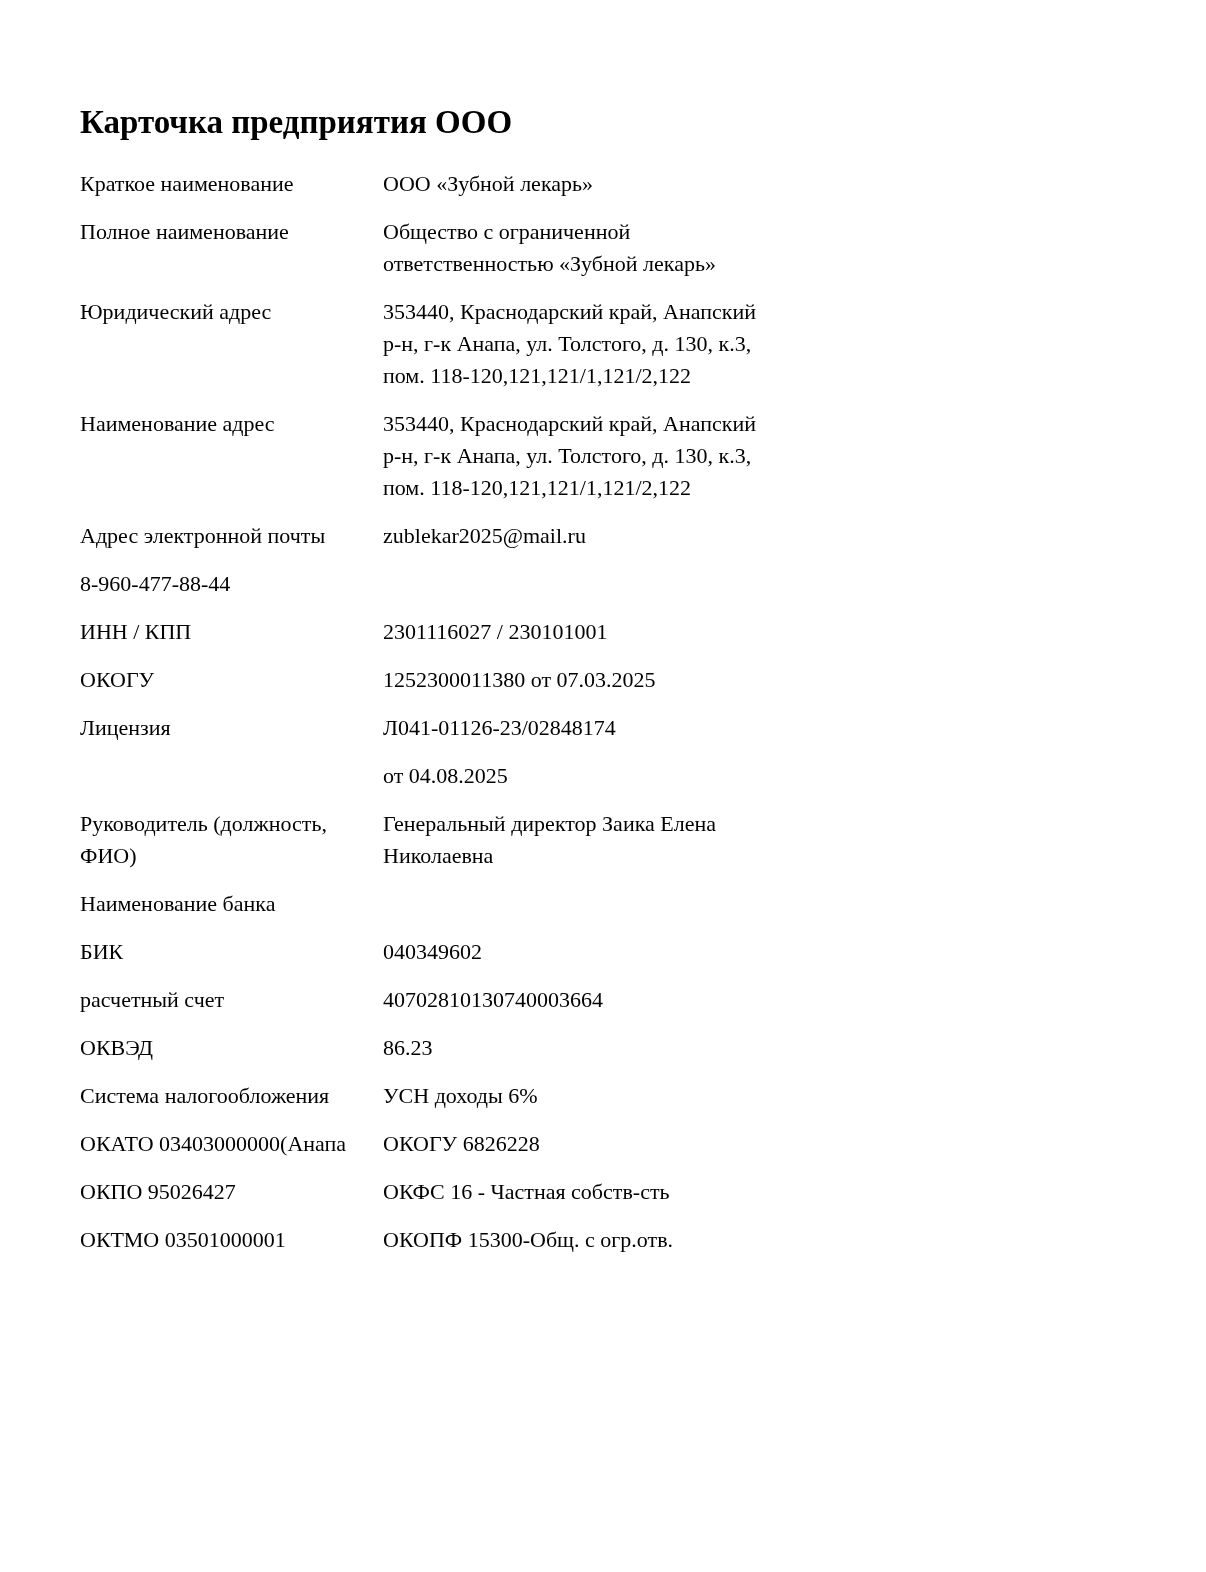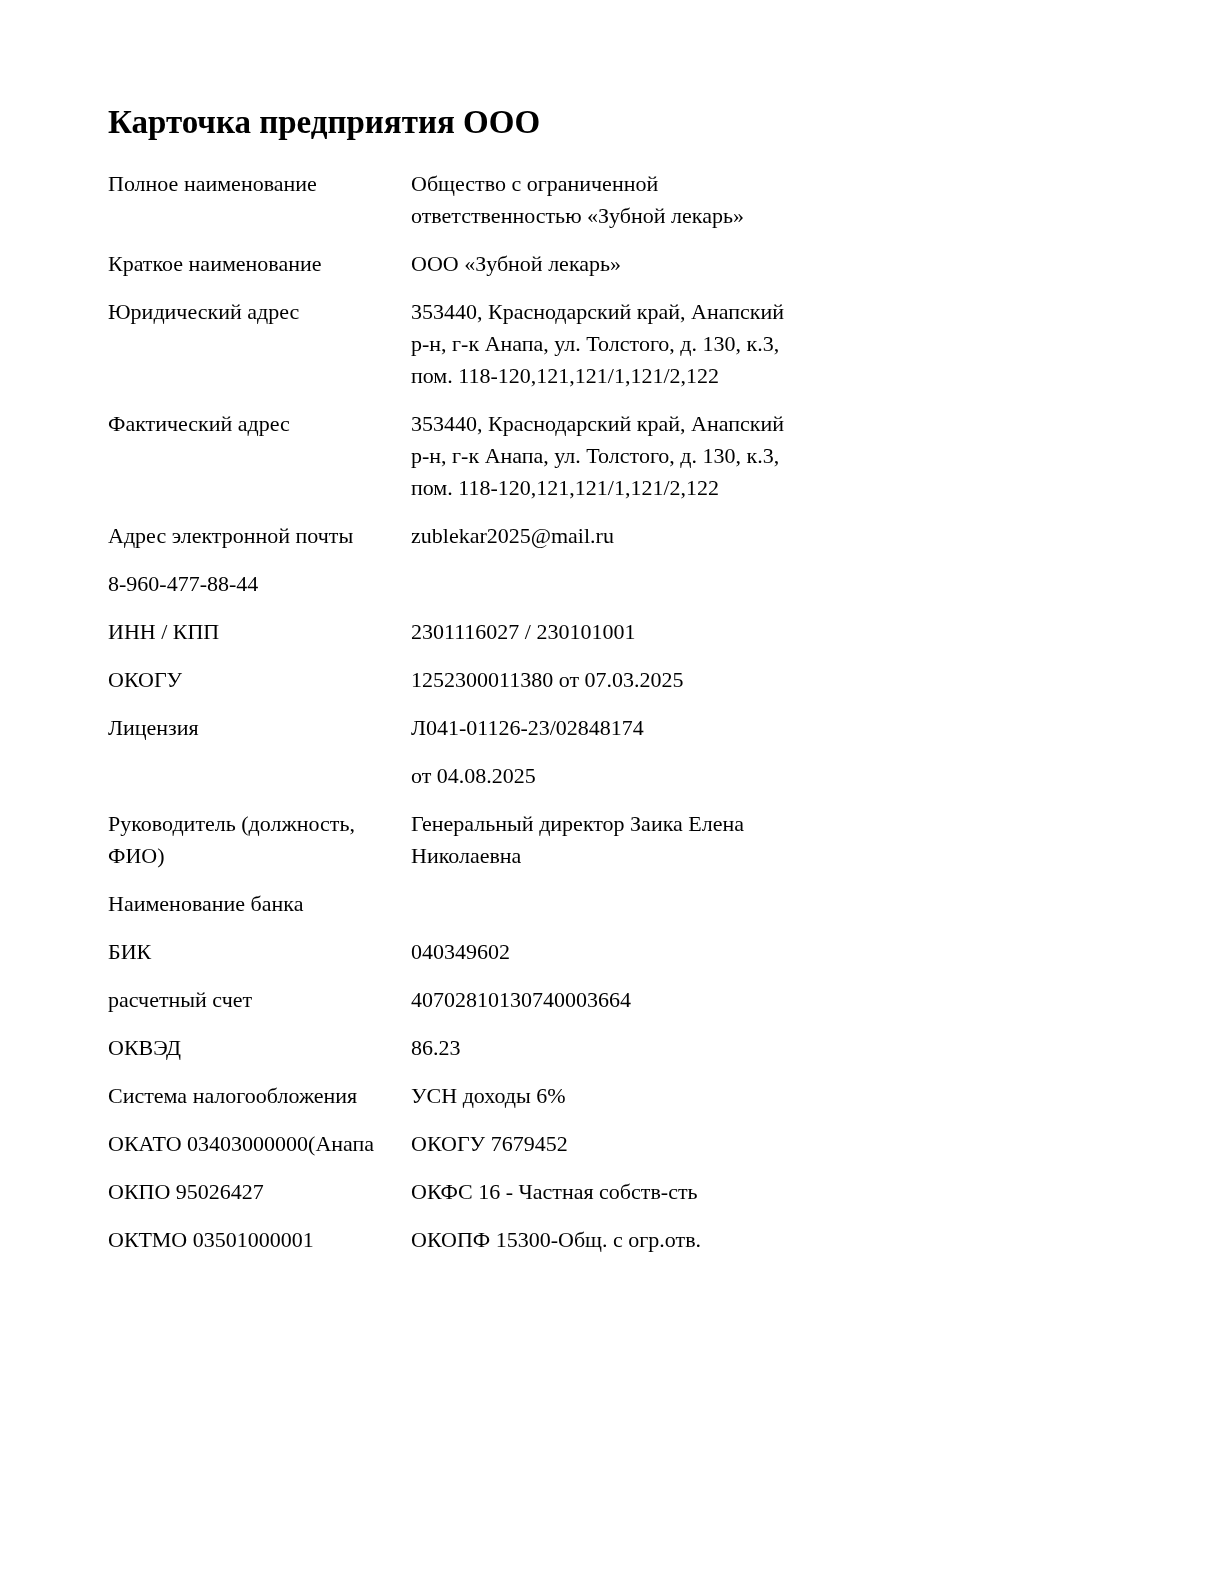"Карточка предприятия ООО" .page { padding: 104px 120px 80px 108px -> 104px 120px 80px 80px }
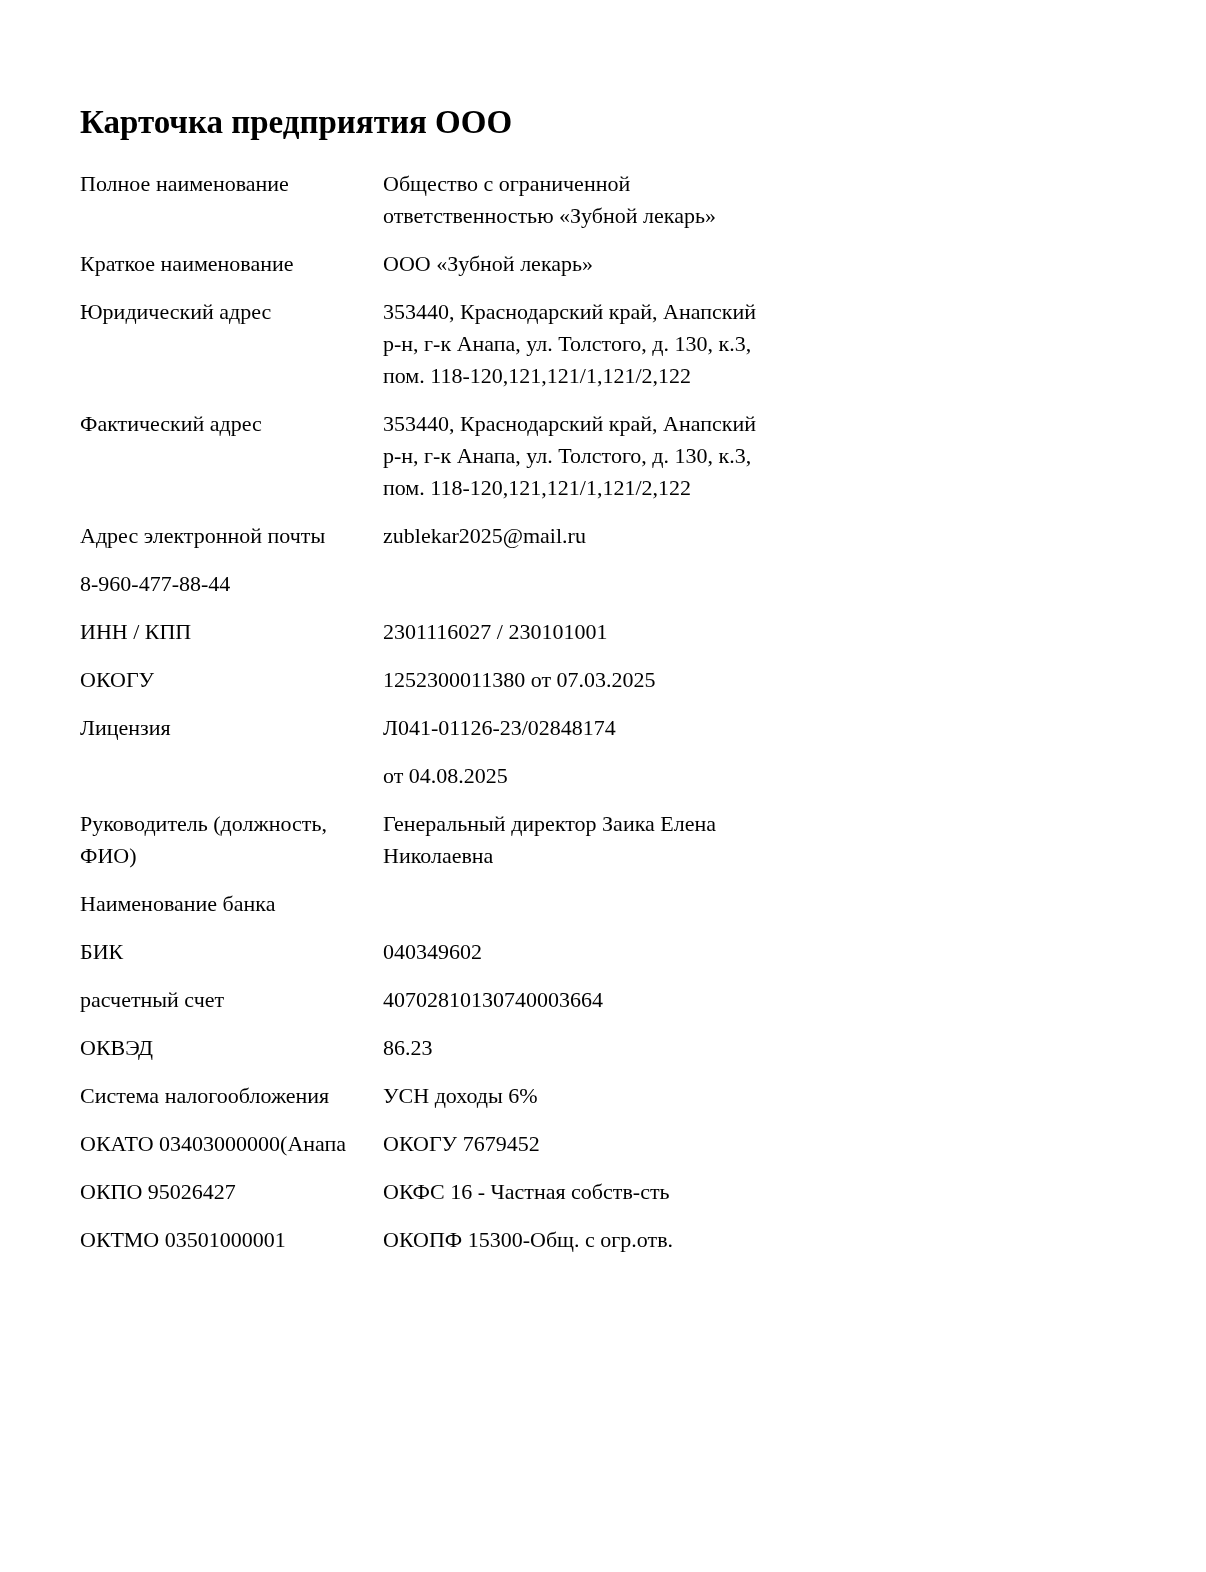"Полное наименование" div.row { order: before "Краткое наименование" -> after "Краткое наименование" }
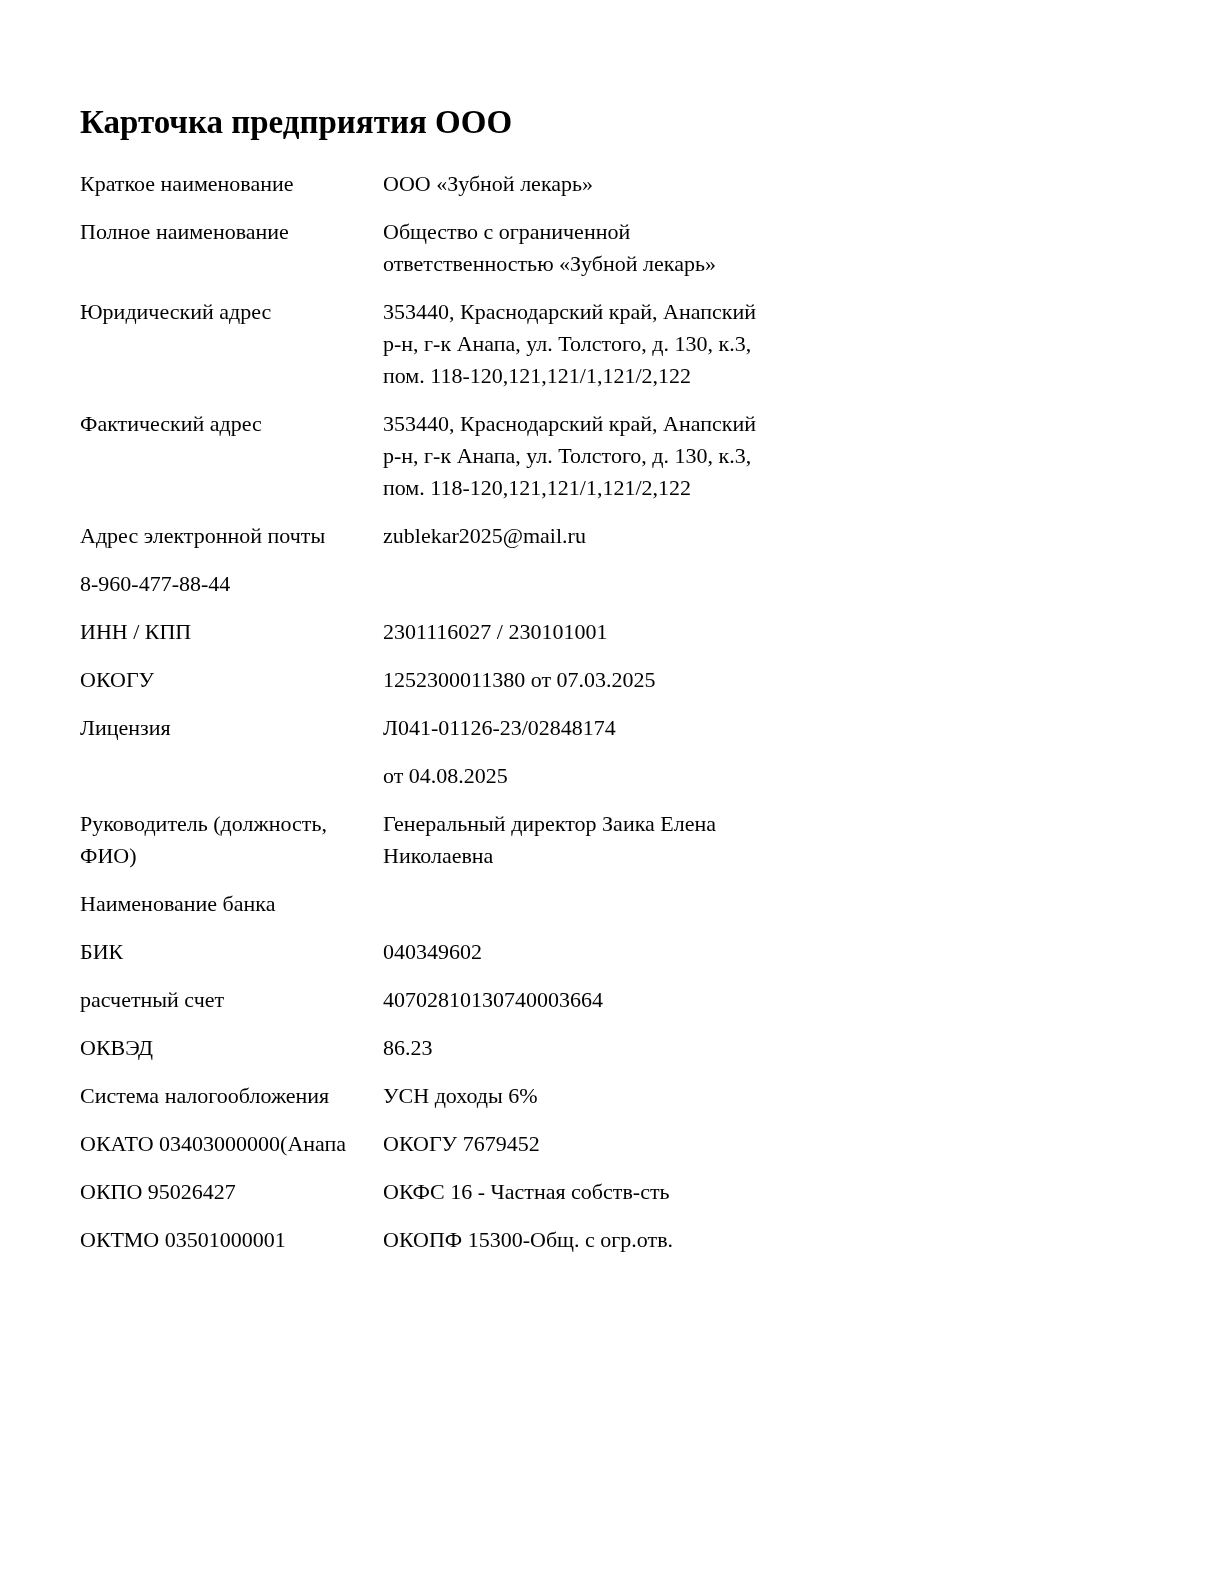"Фактический адрес" div.cell { text: Фактический -> Наименование }
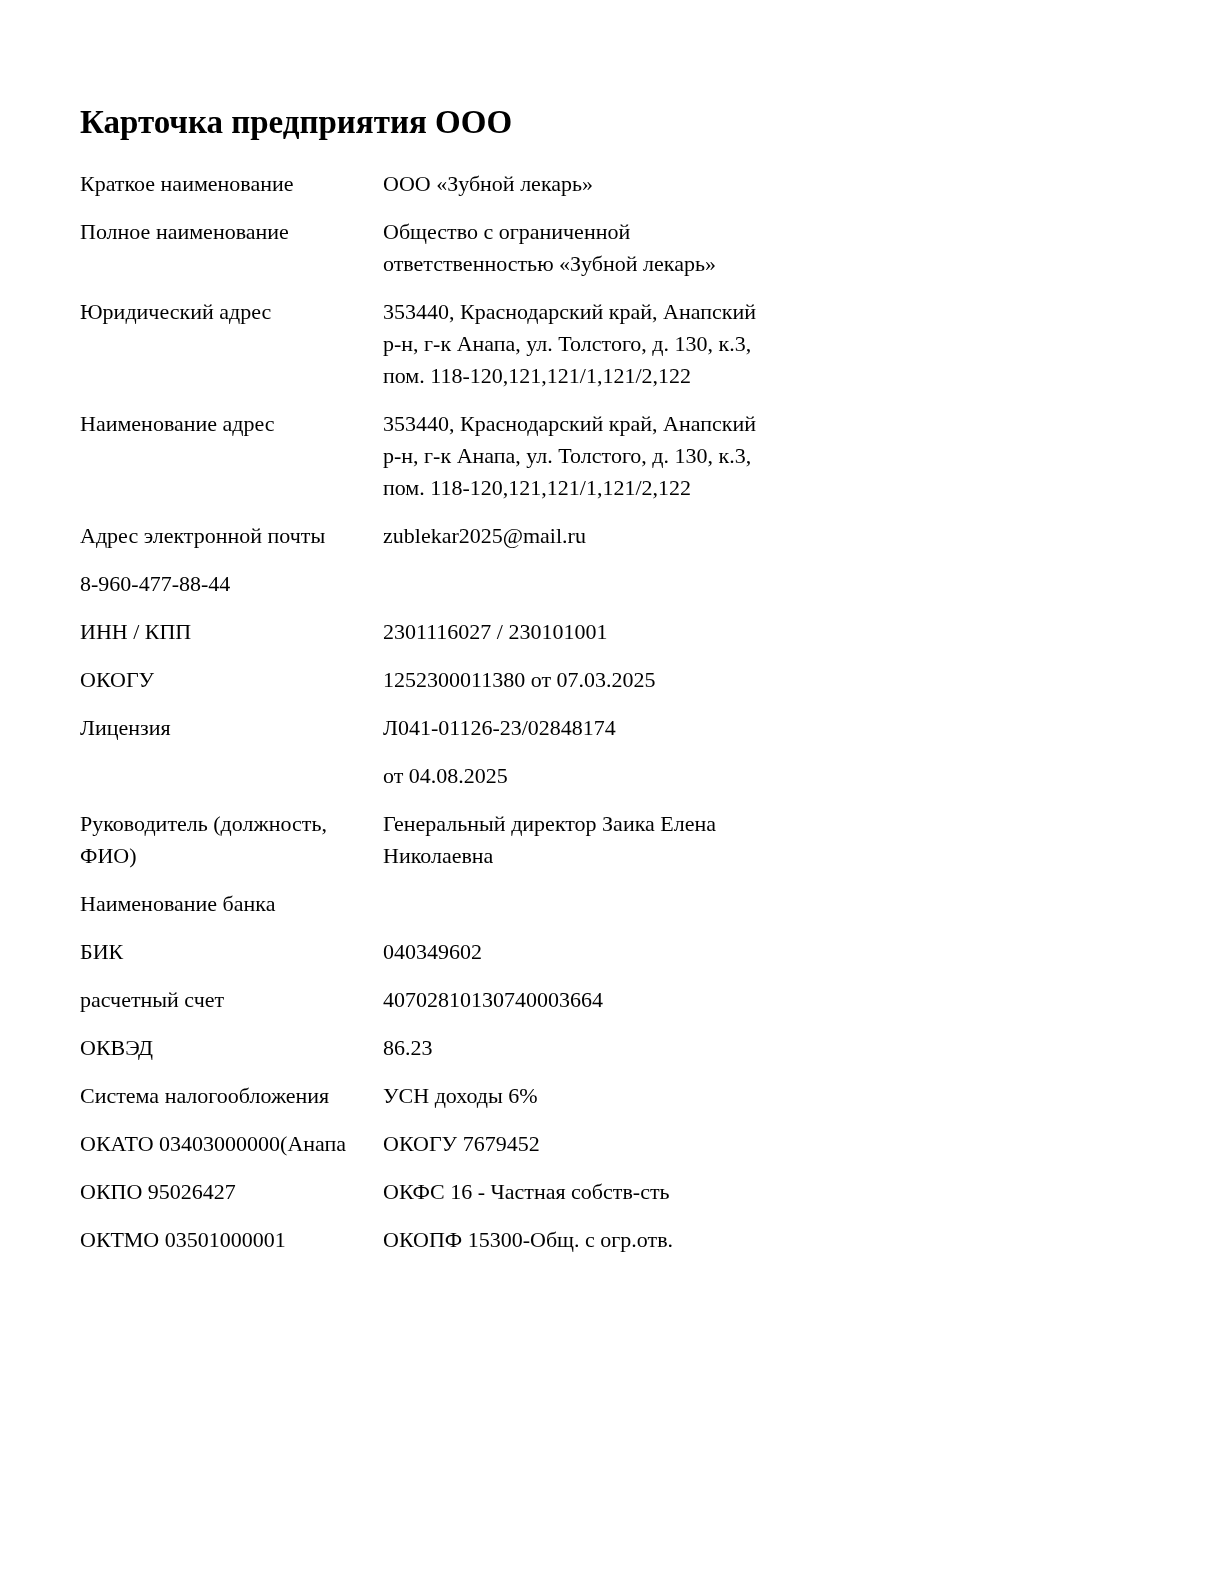"ОКОГУ 7679452" p { text: 7679452 -> 6826228 }
